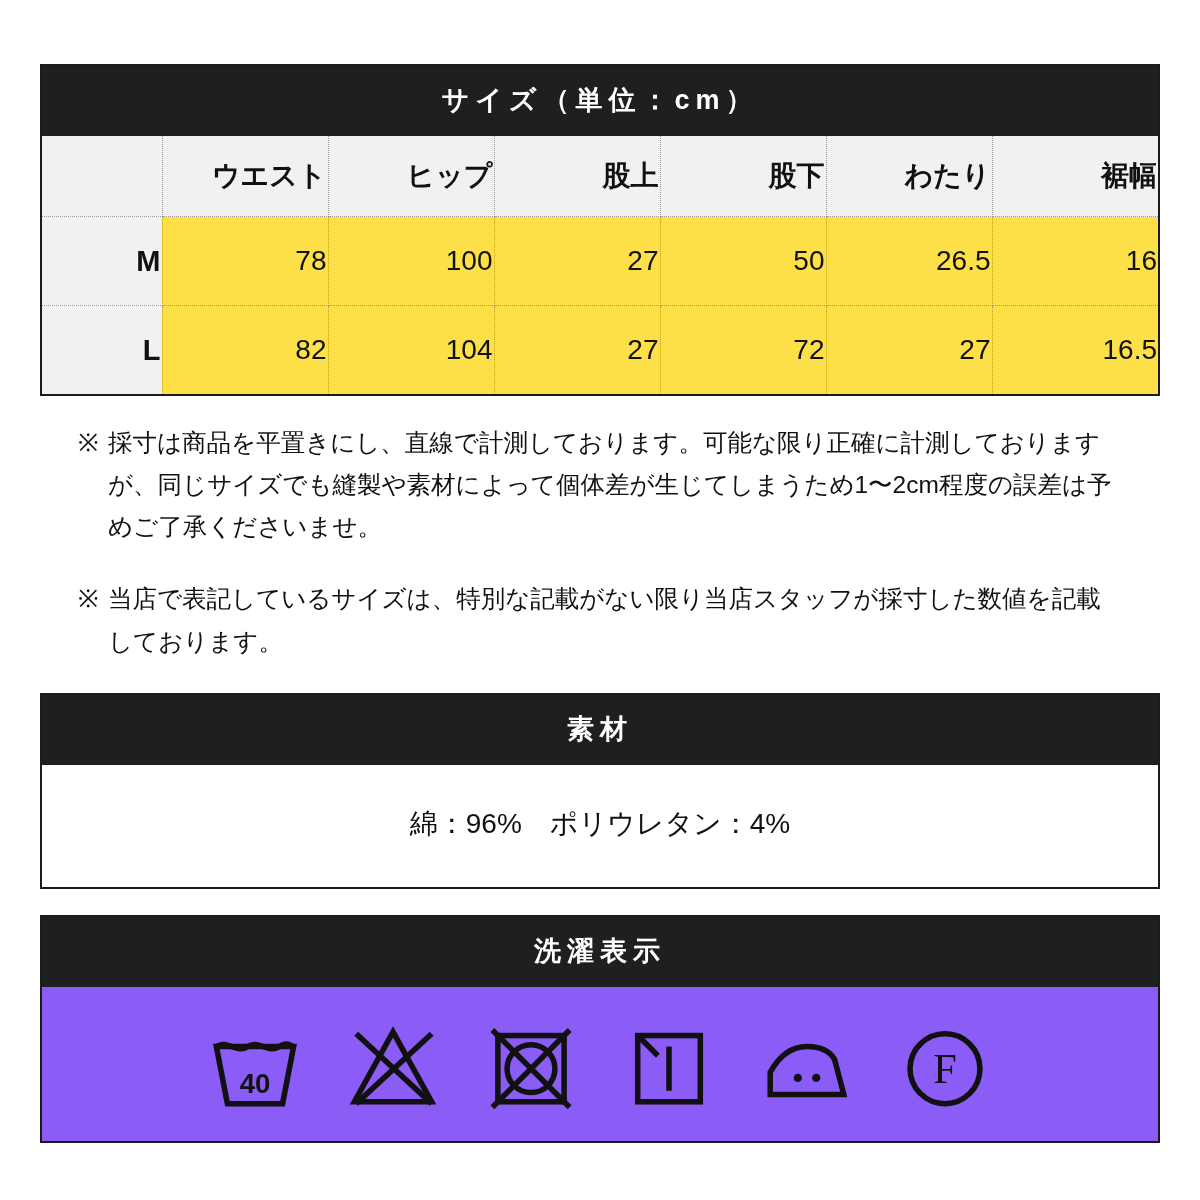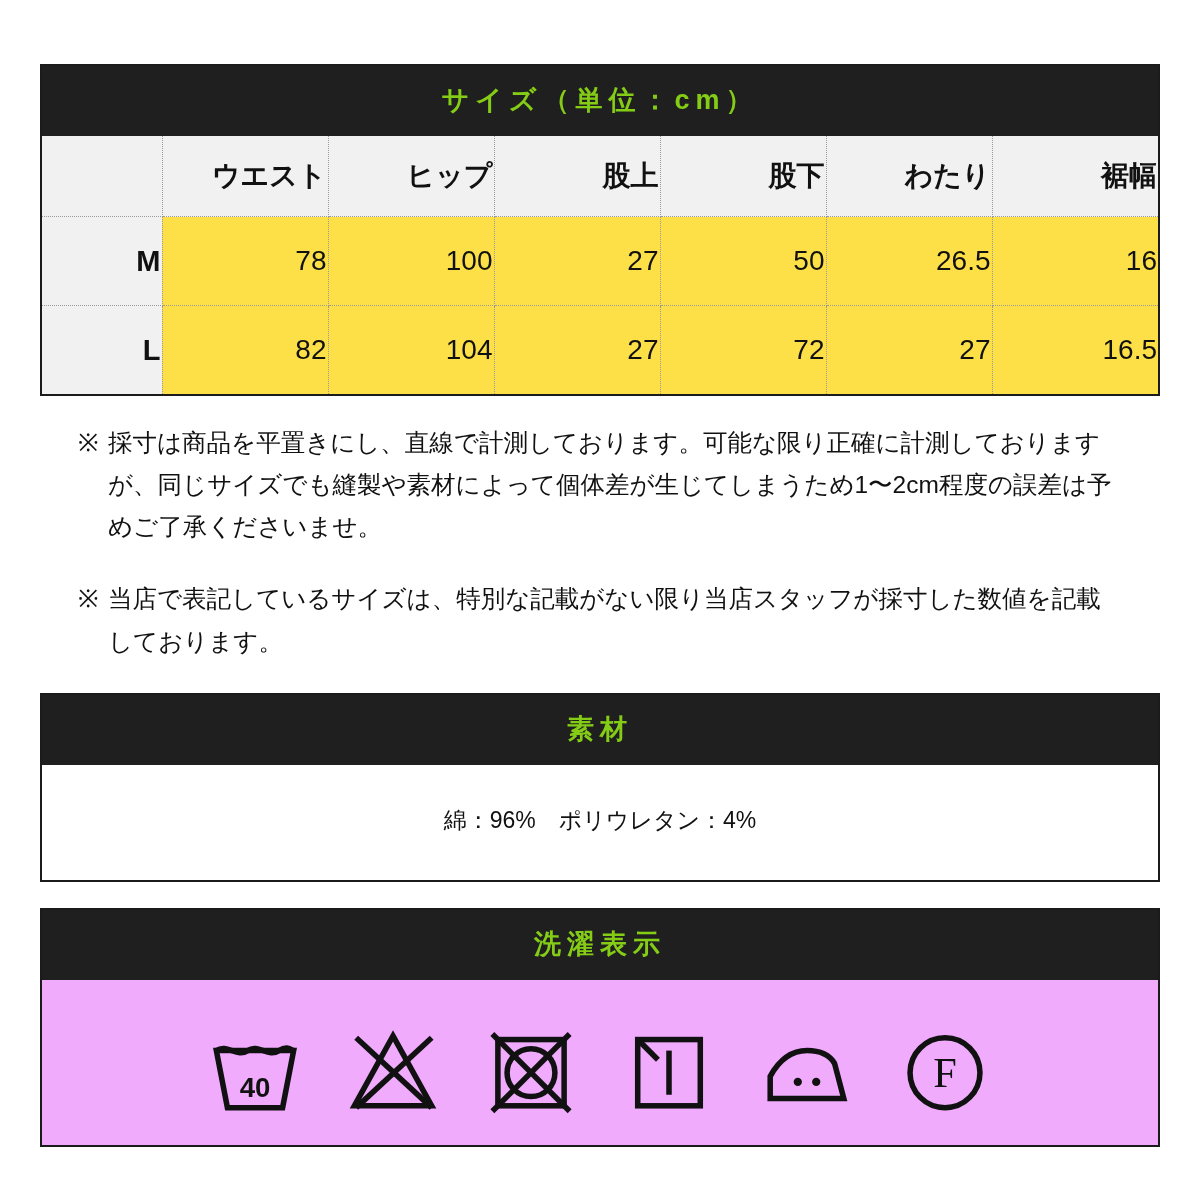"サイズ（単位：cm）" .band { color: #84cc16 -> #ffffff }
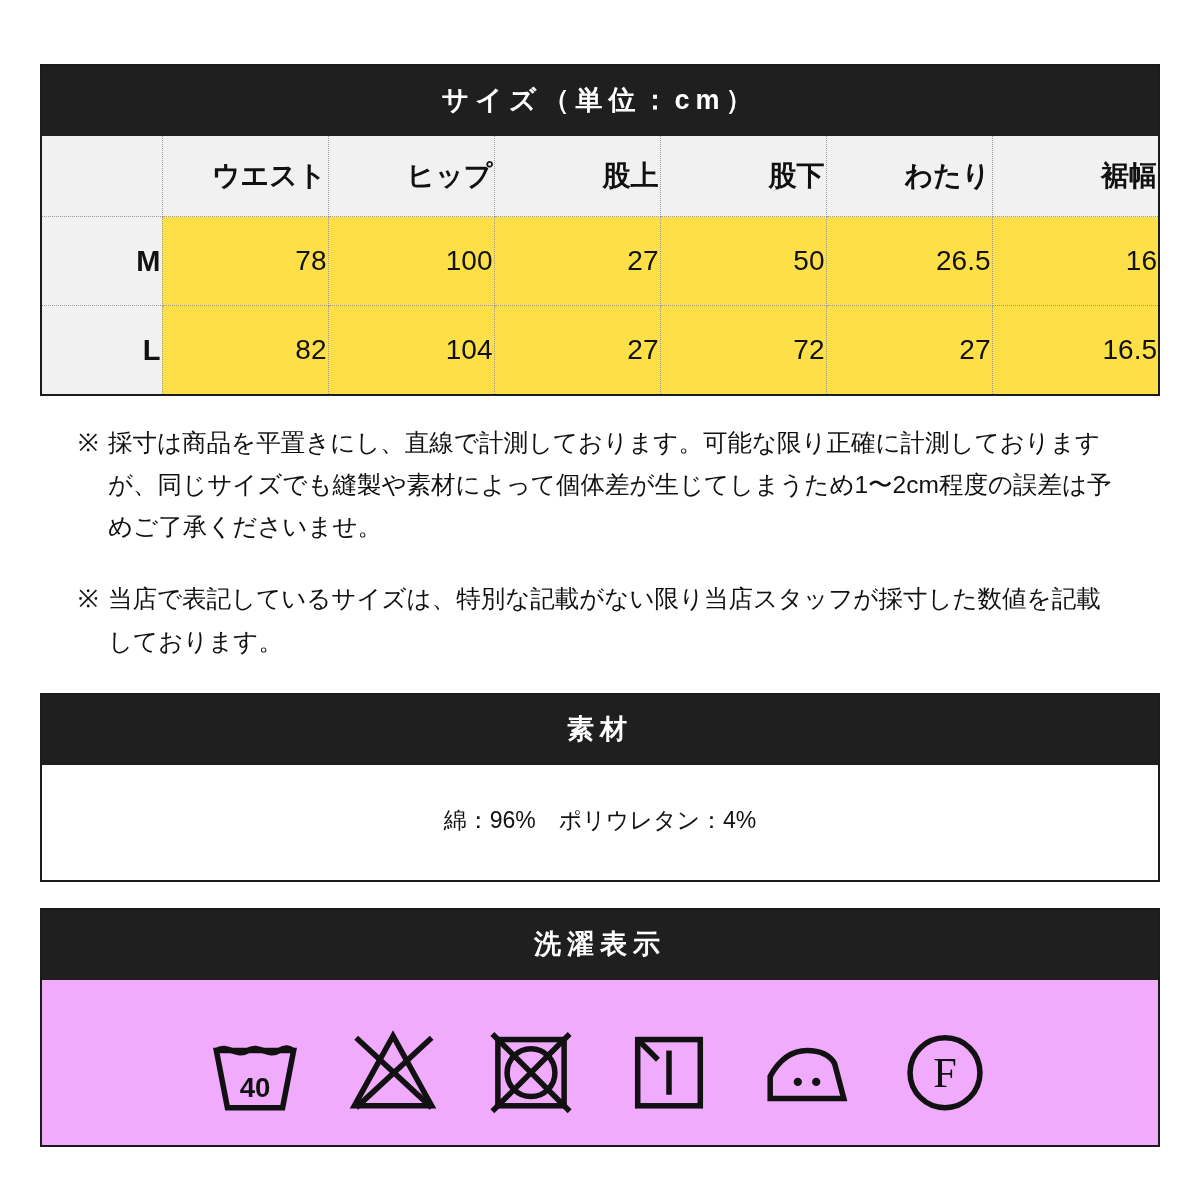"綿：96% ポリウレタン：4%" .material-body { font-size: 23px -> 28px }
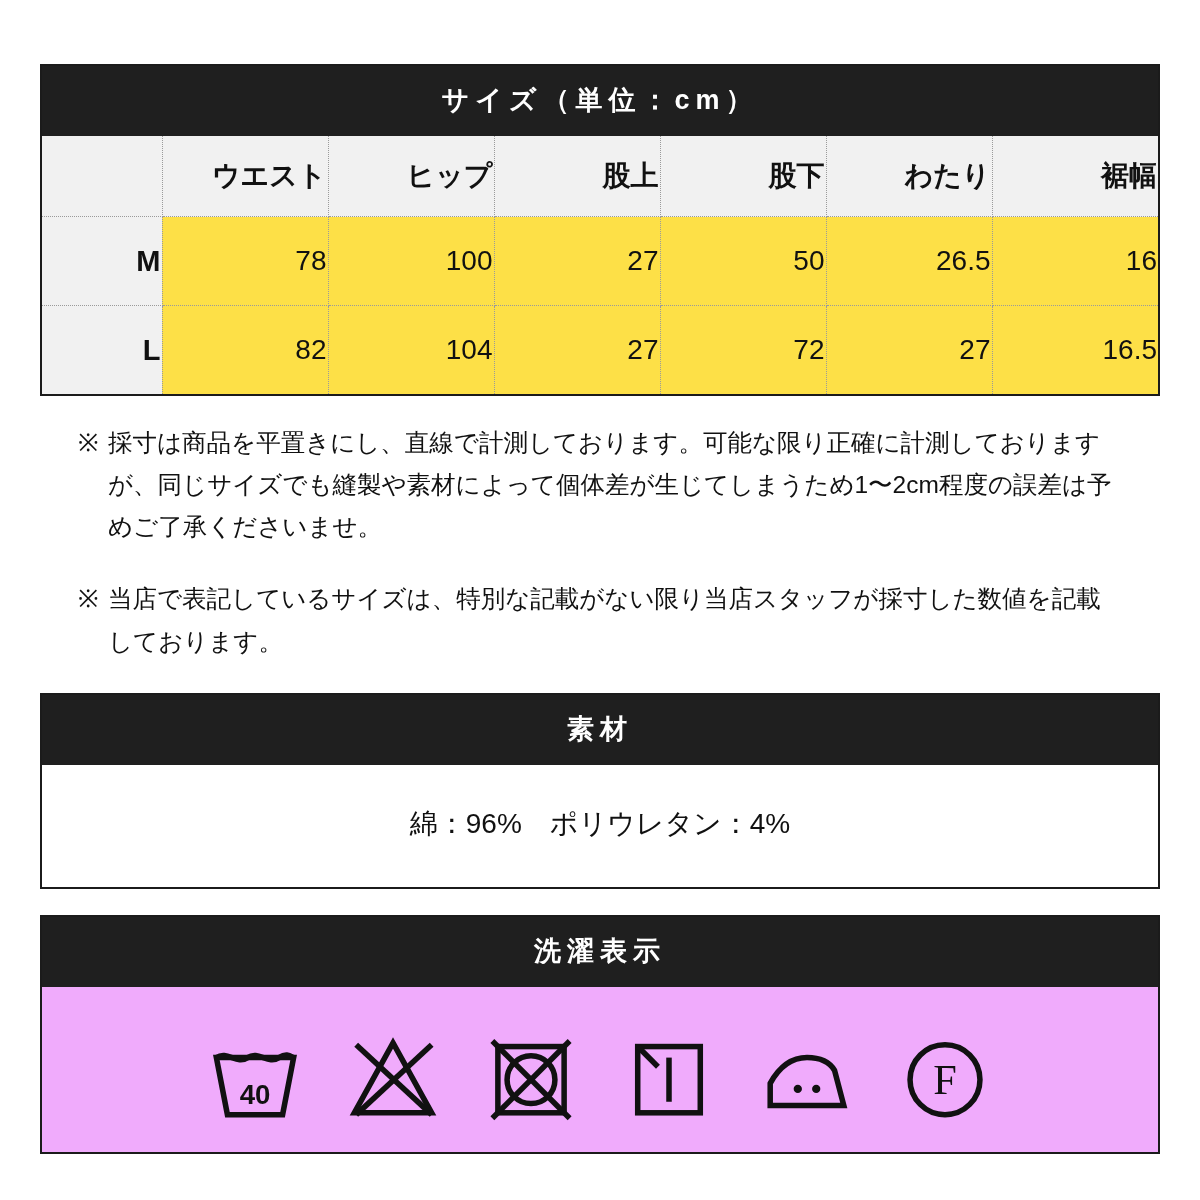"40" .wash-body { background: #f0abfc -> #8b5cf6; padding: 43px 0 30px 0 -> 32px 0 30px 0 }
